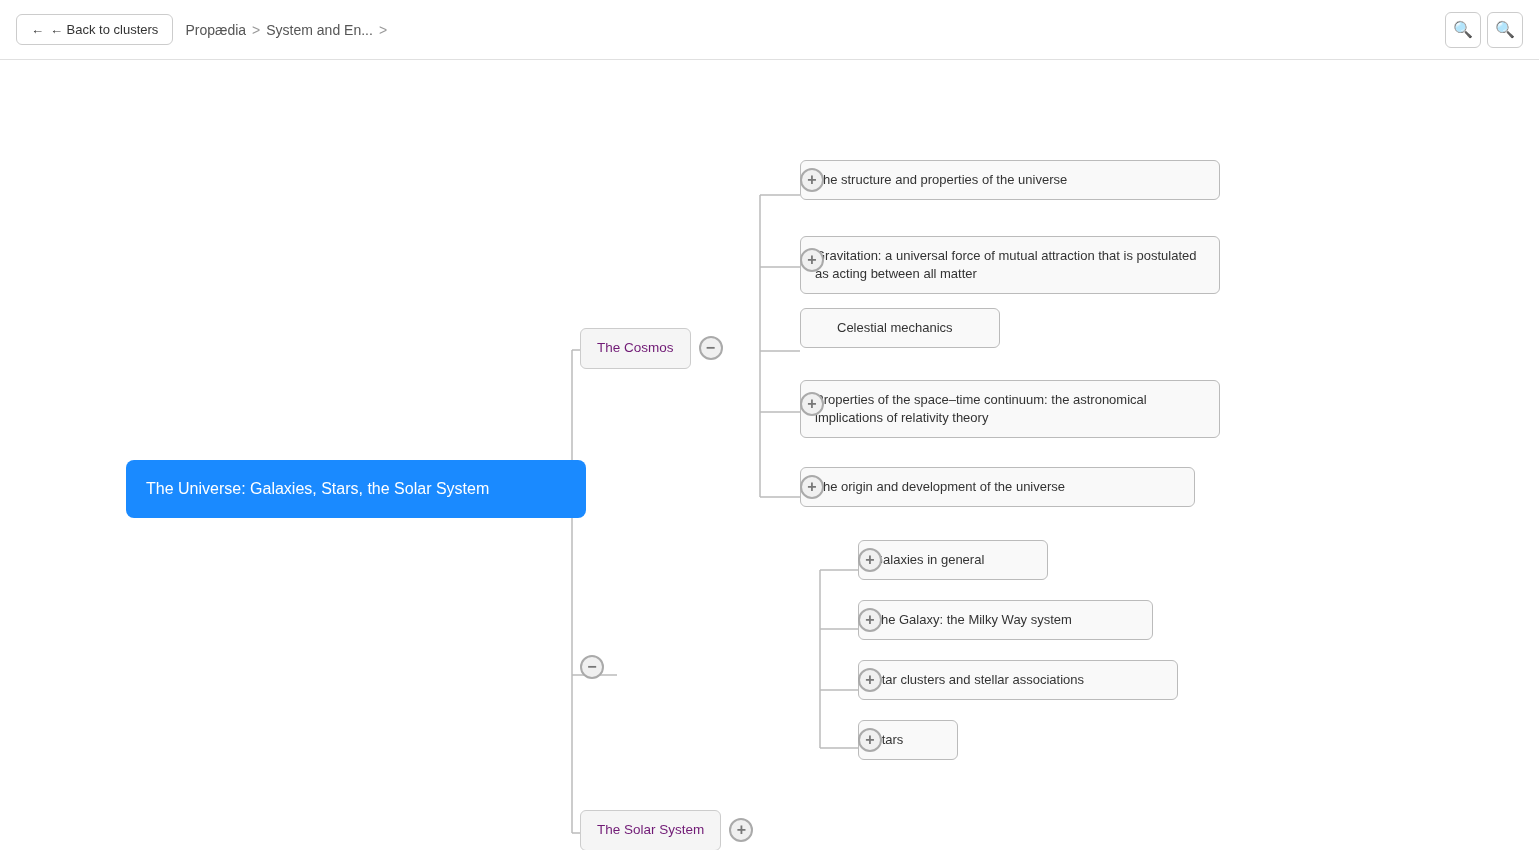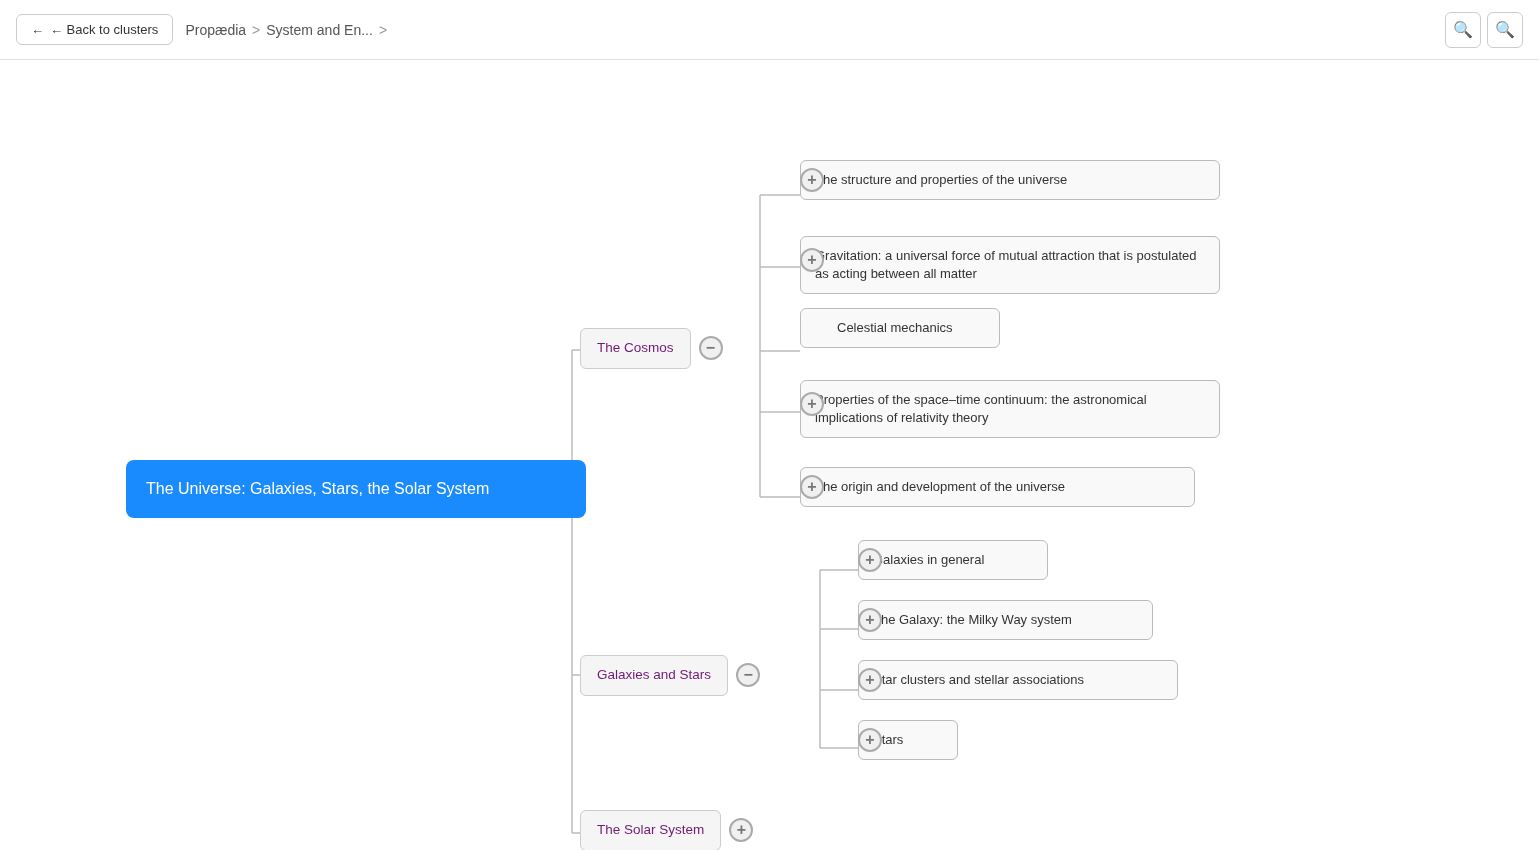"Galaxies and Stars" div.node { html: <div> <span>Galaxies and Stars</span> </div> -> none }
